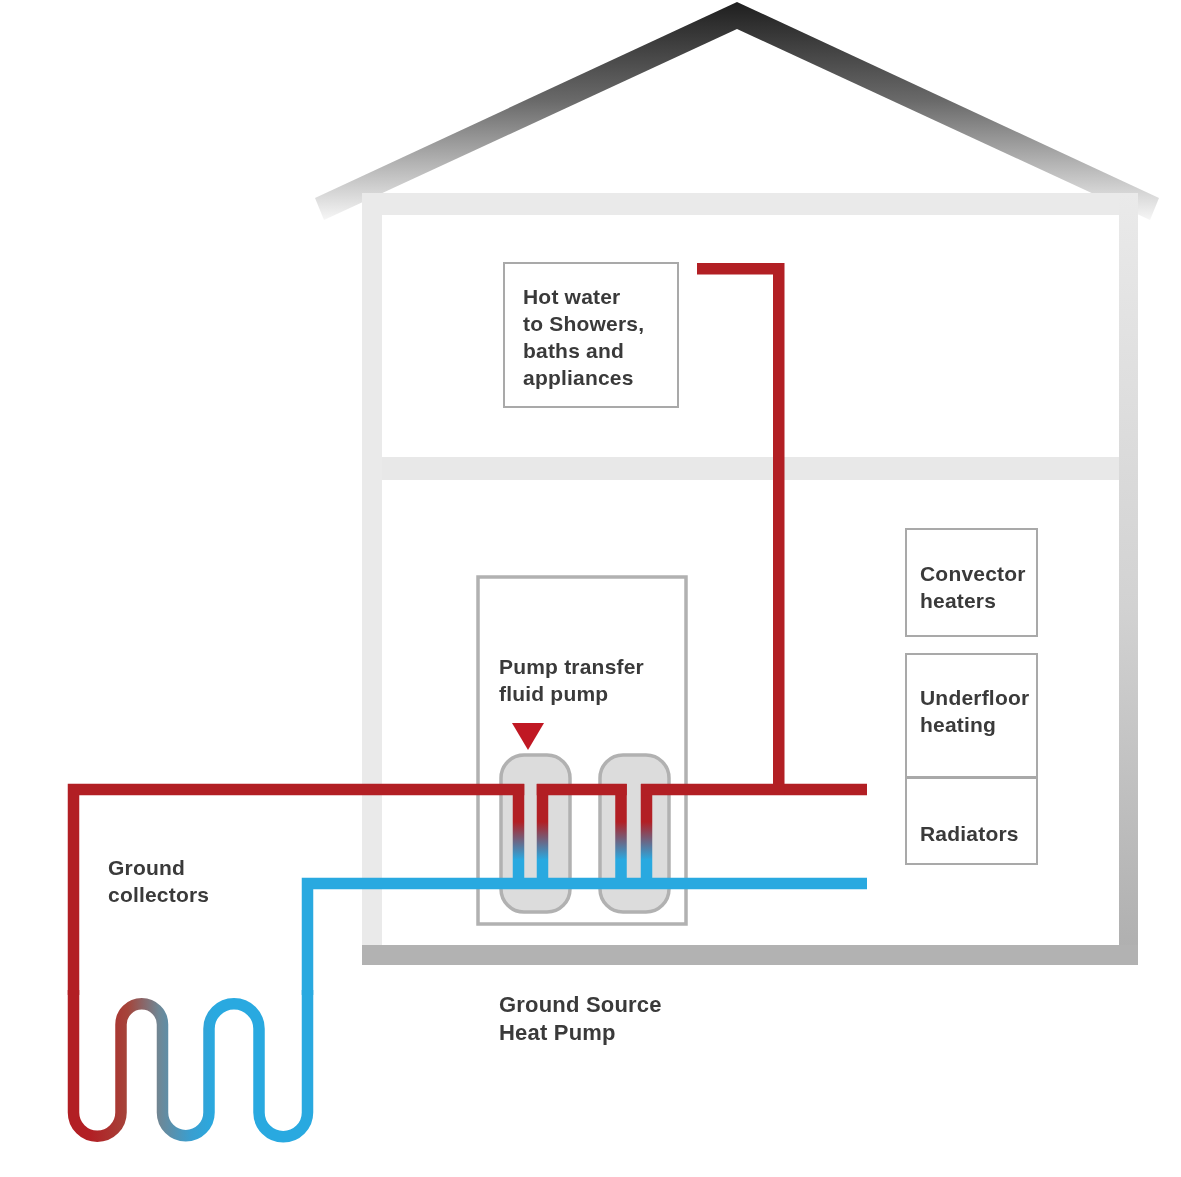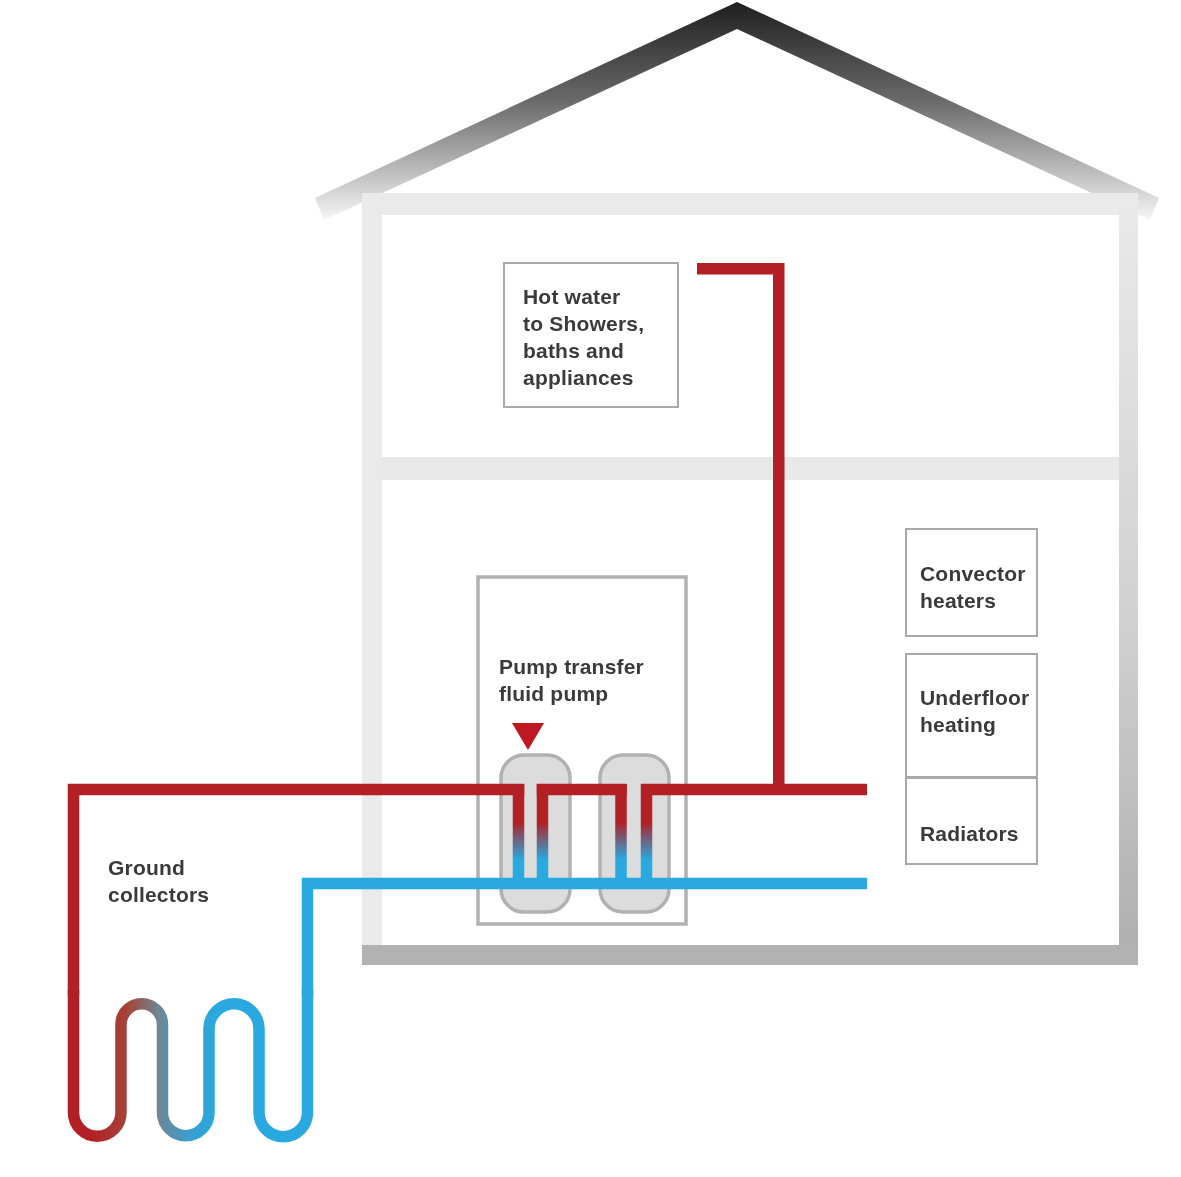"Ground Source" div.lbl { html: none -> <div>Ground Source Heat Pump</div> }
